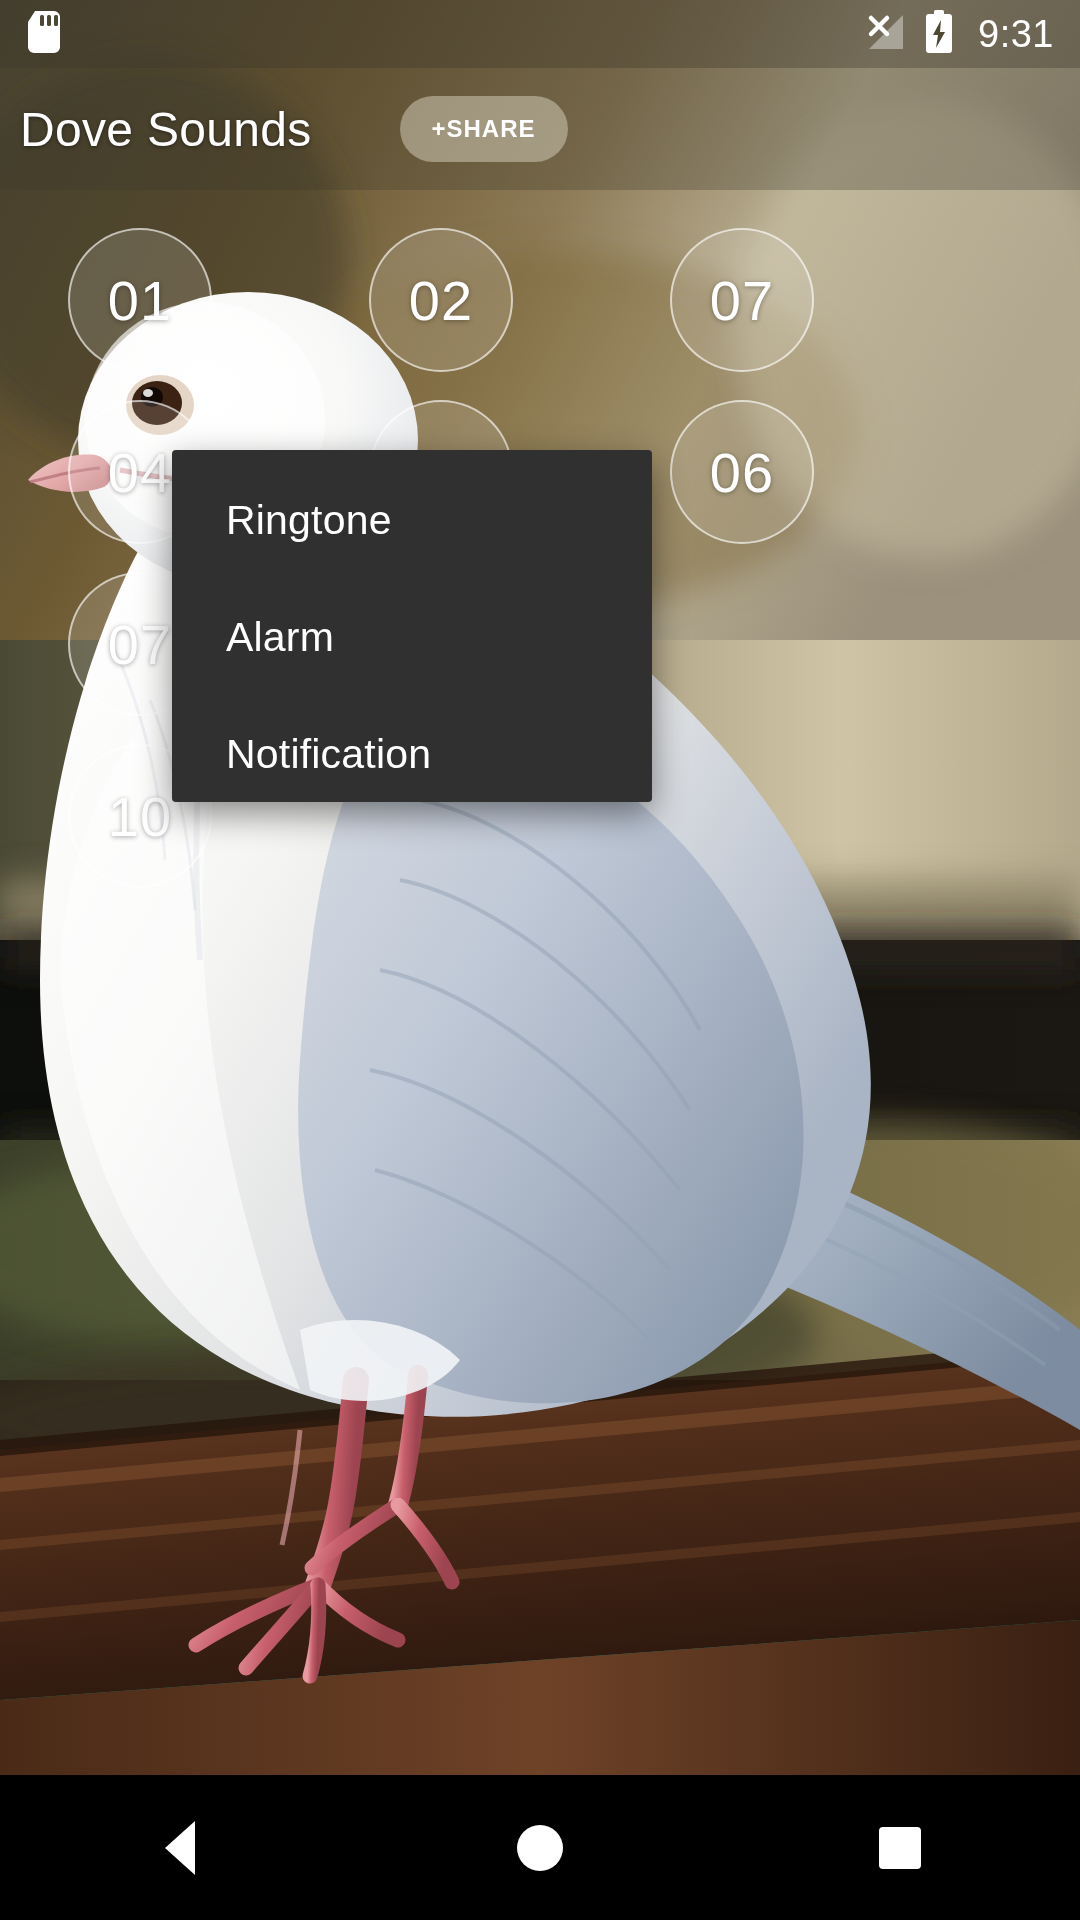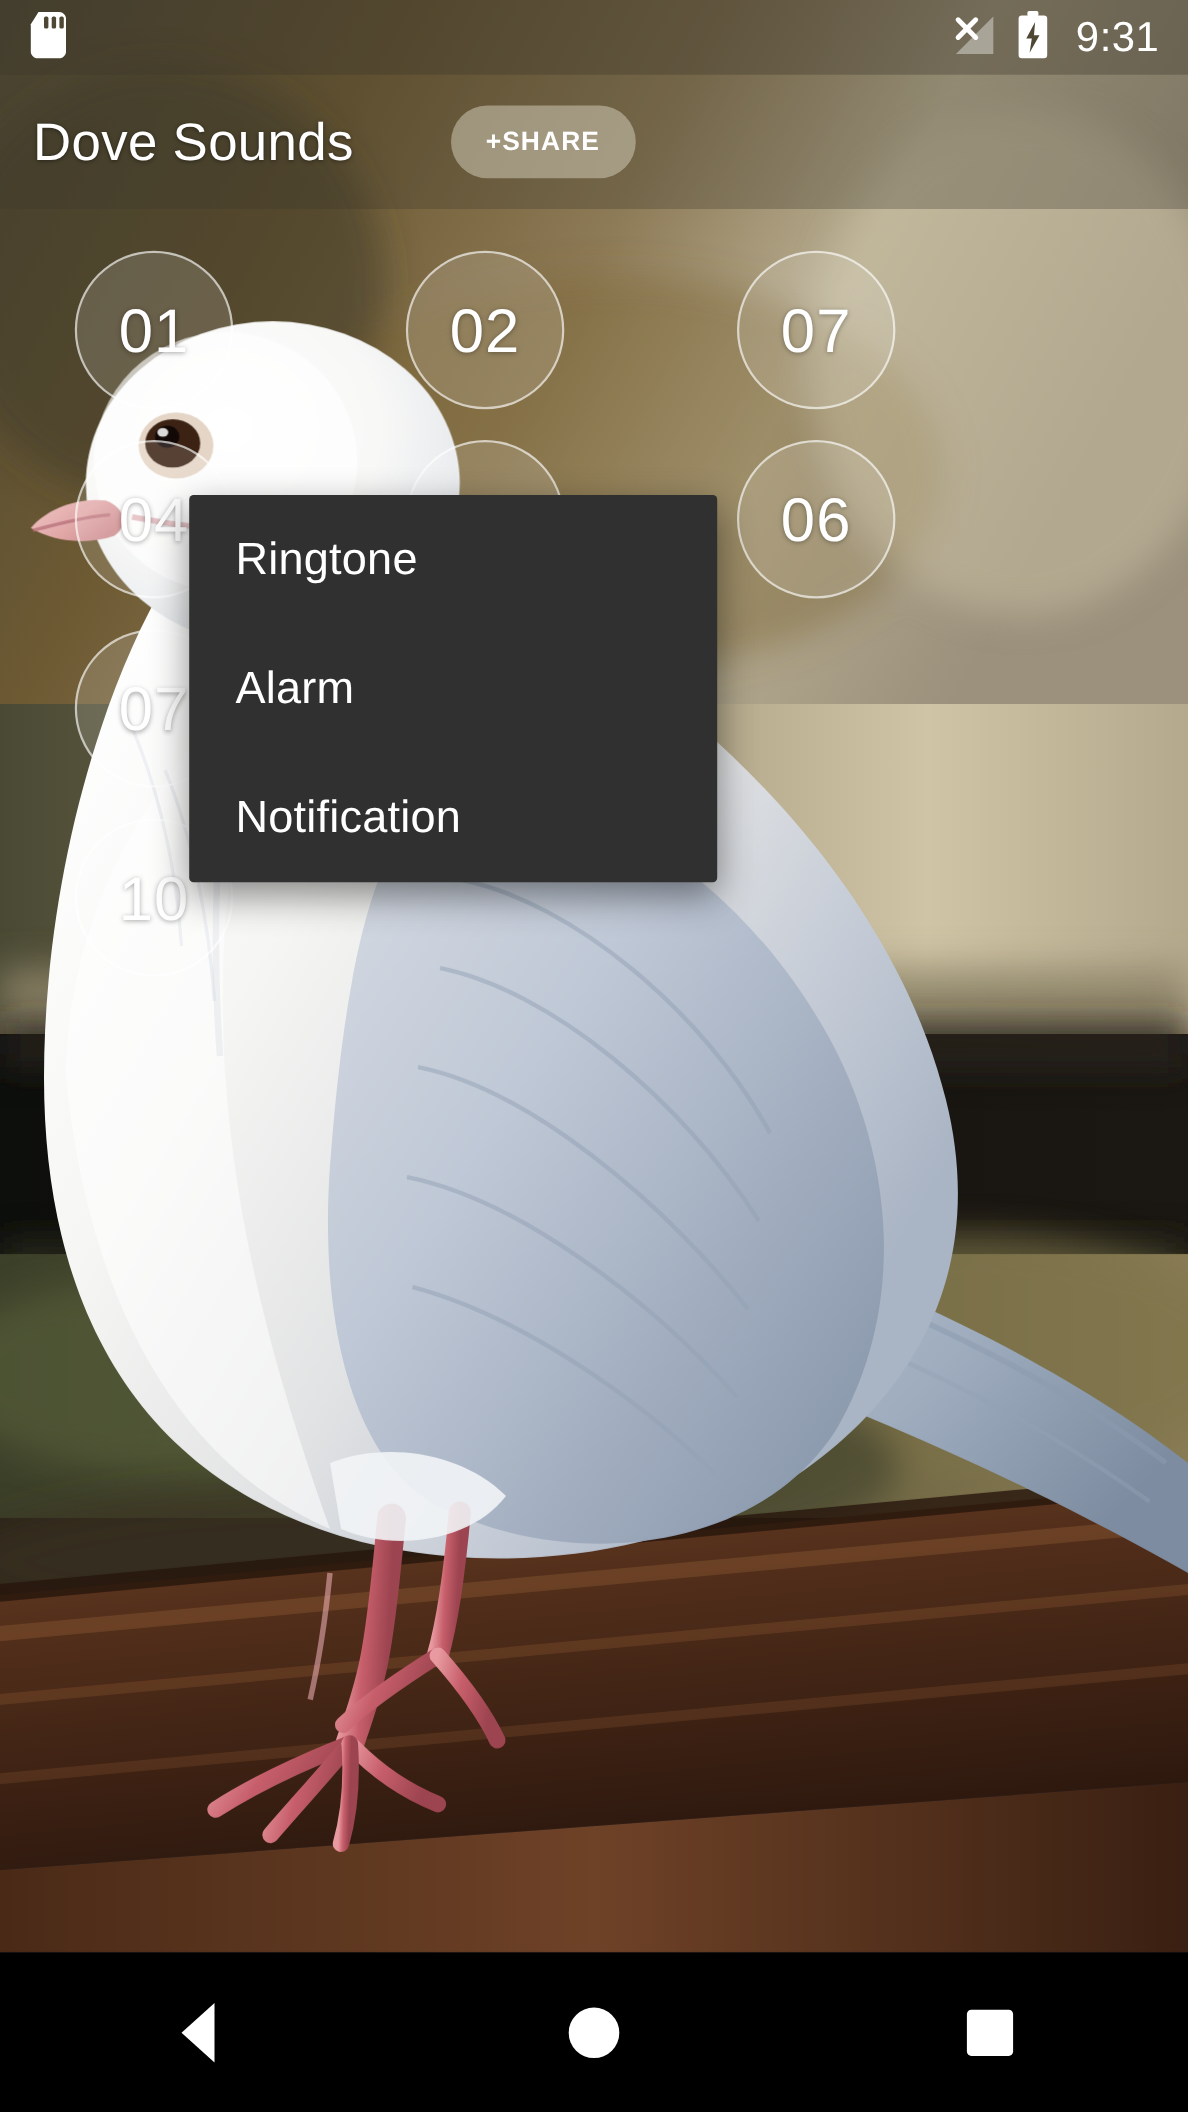"9:31" #screen { background: #0f172a -> #0f766e }
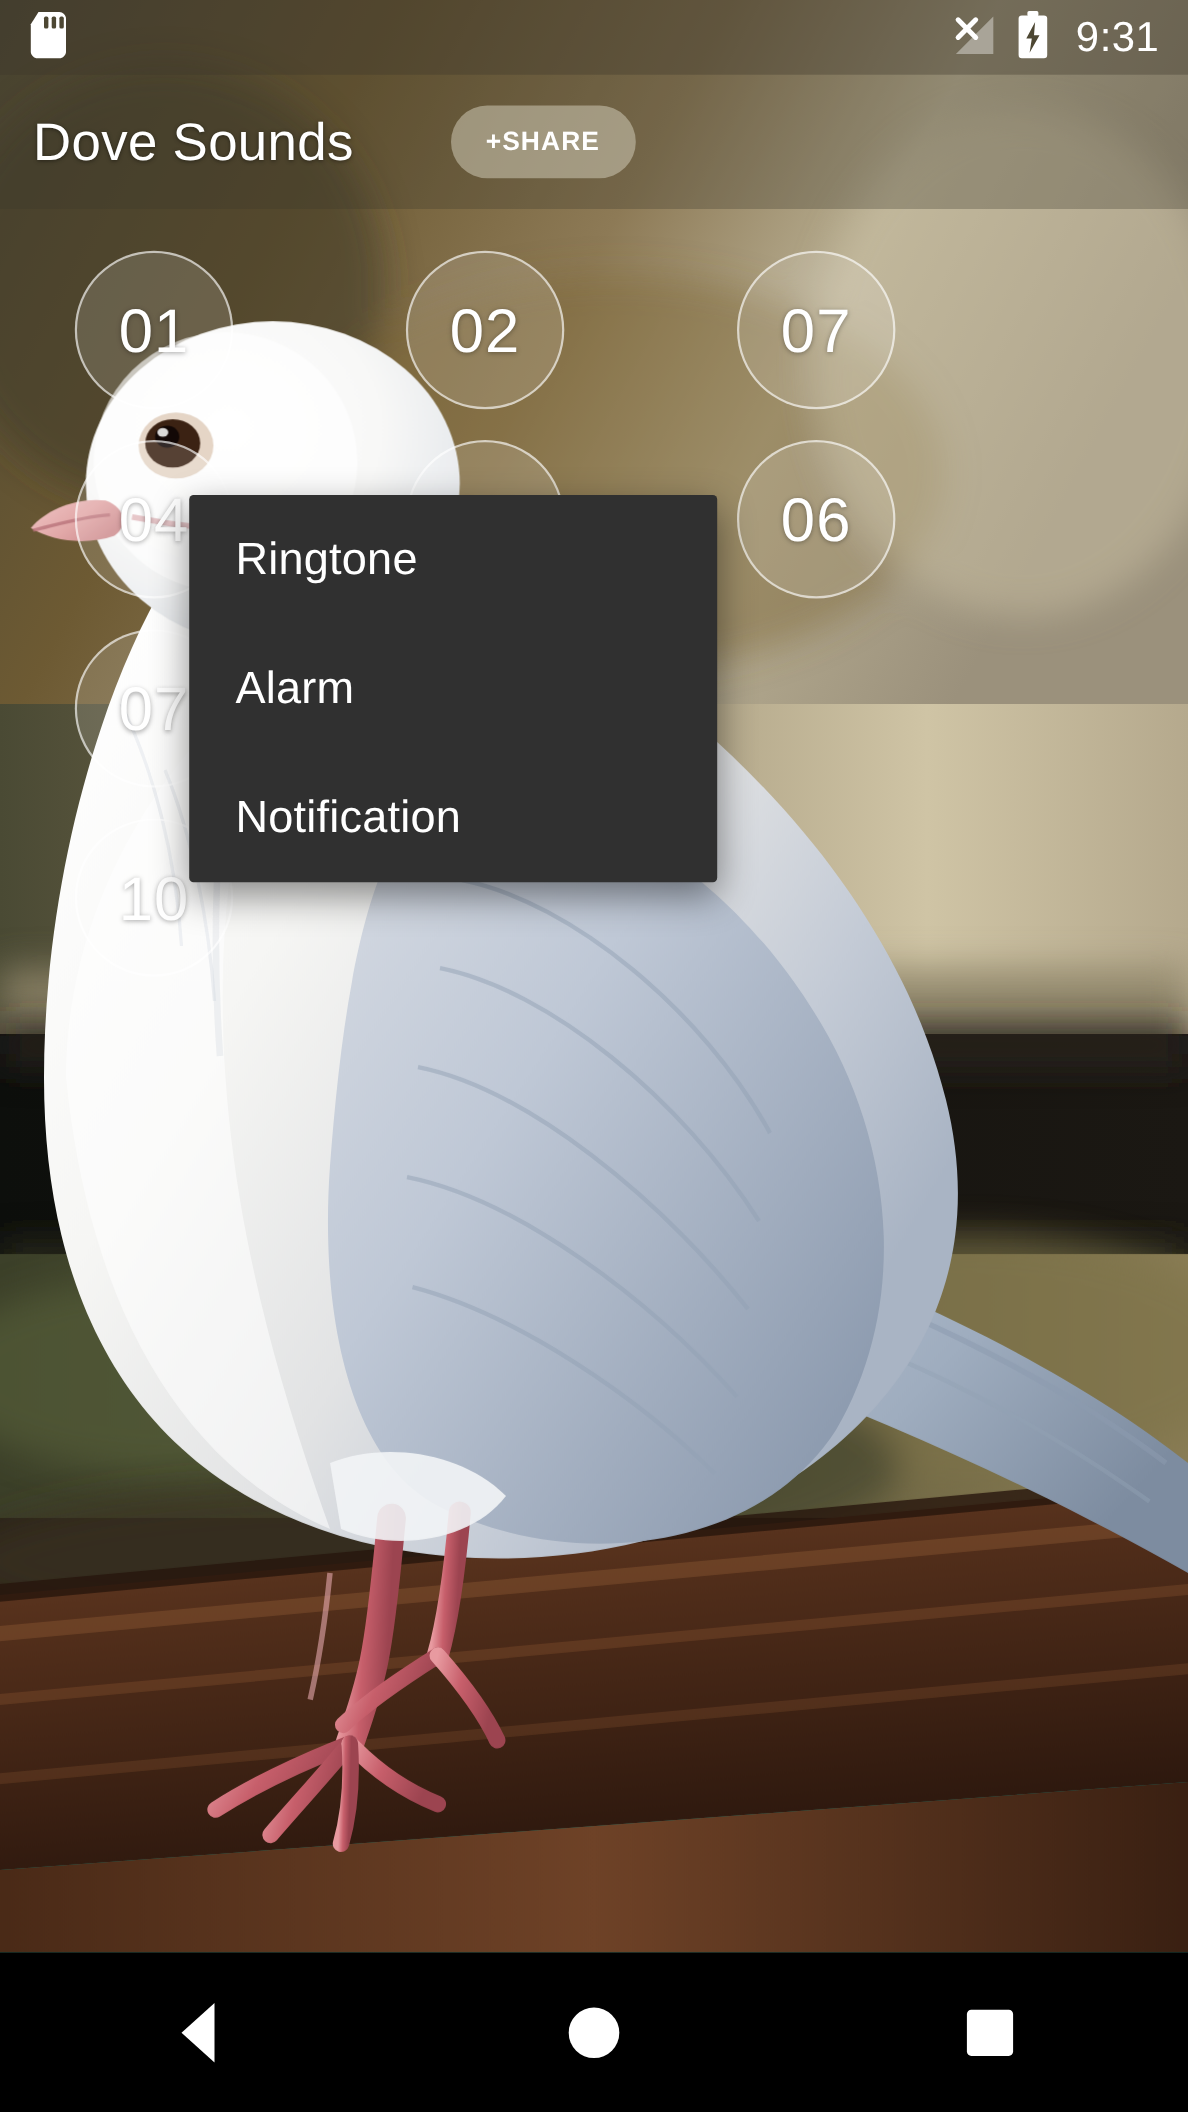"Dove Sounds" #appbar { padding-left: 30px -> 20px }
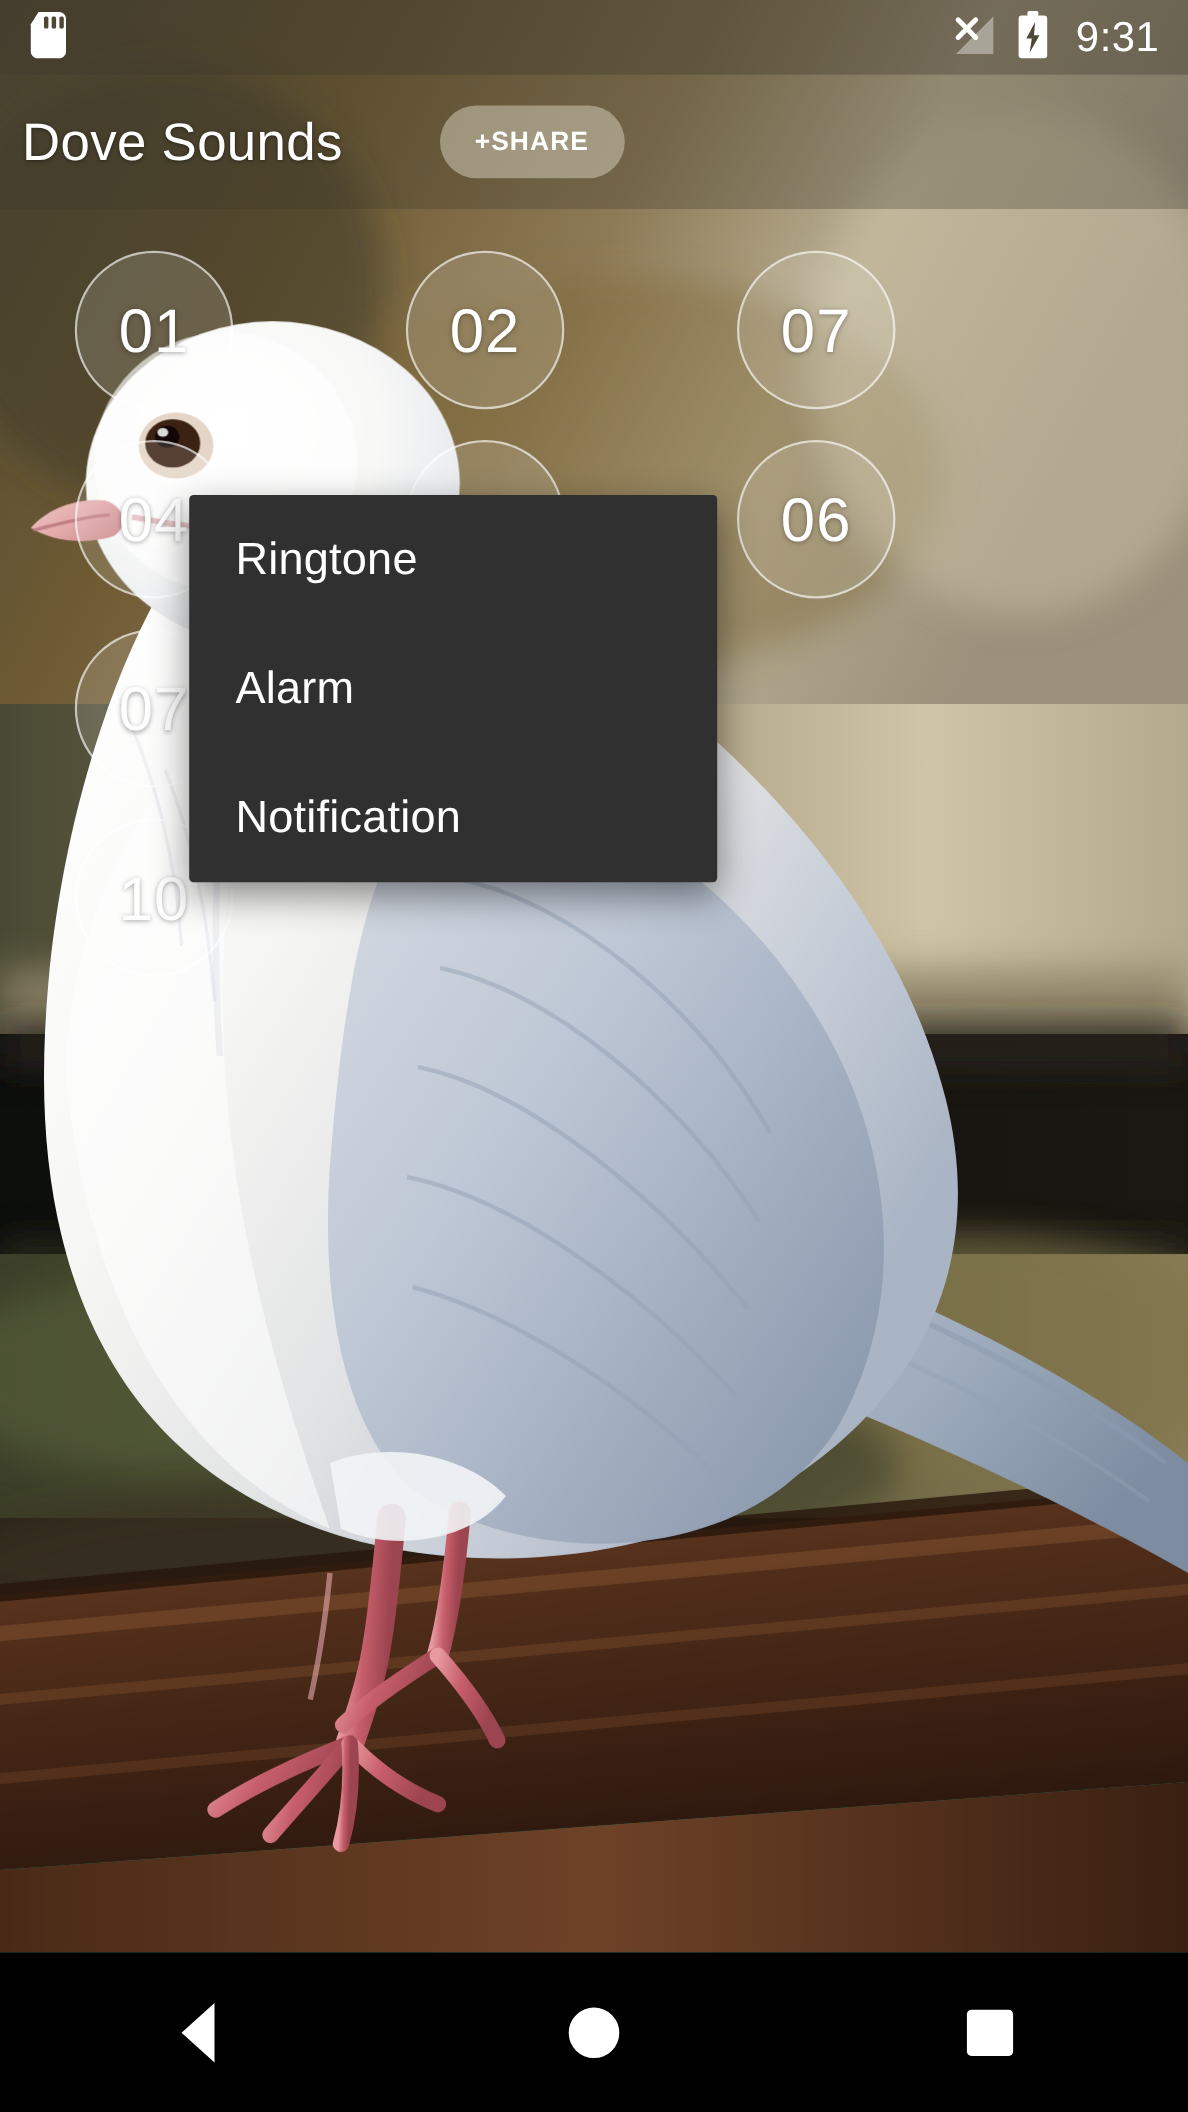"Ringtone" #dialog { padding: 0 -> 12px }
